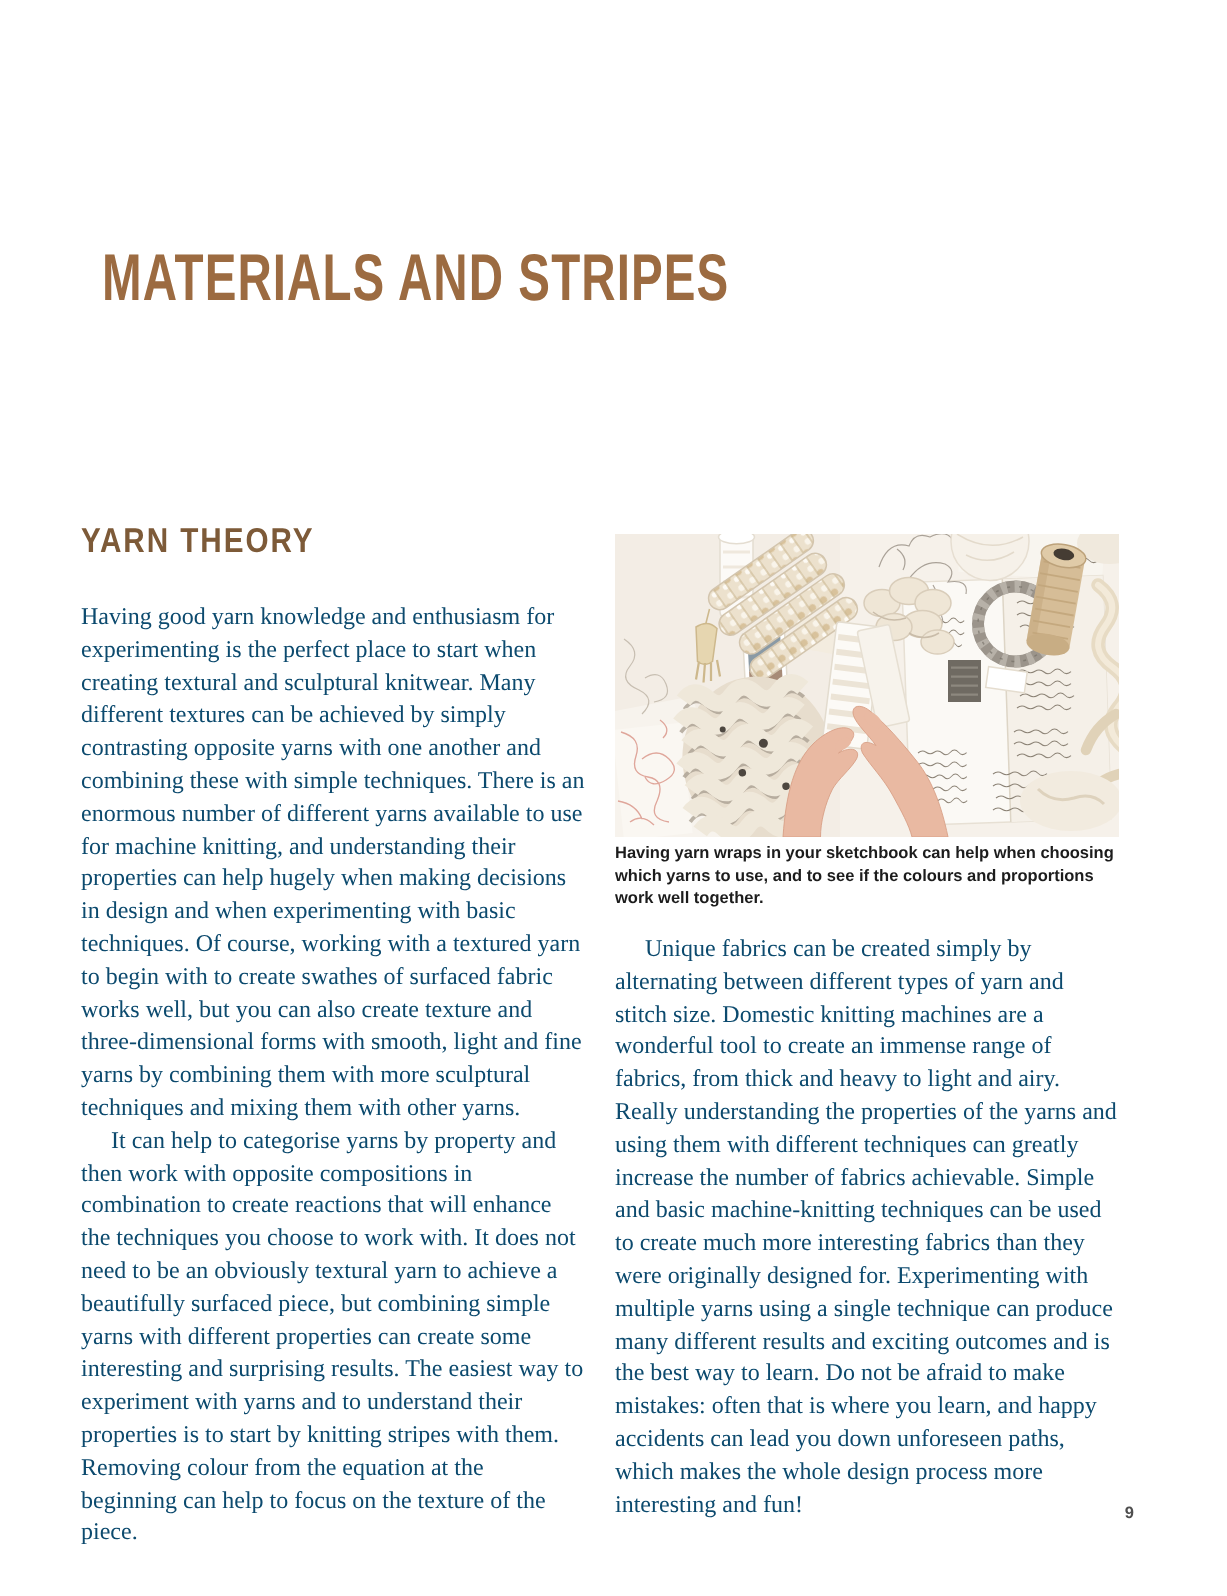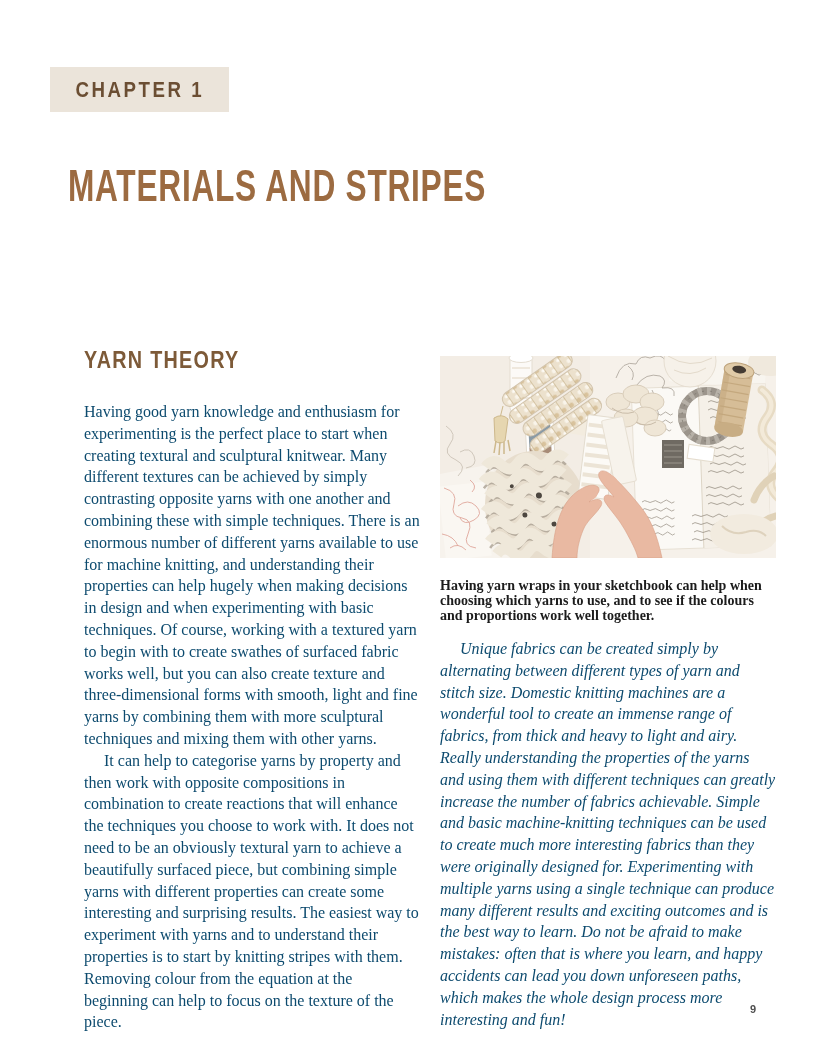"CHAPTER 1" div.chapter-box { html: <div> <span>CHAPTER 1</span> </div> -> none }
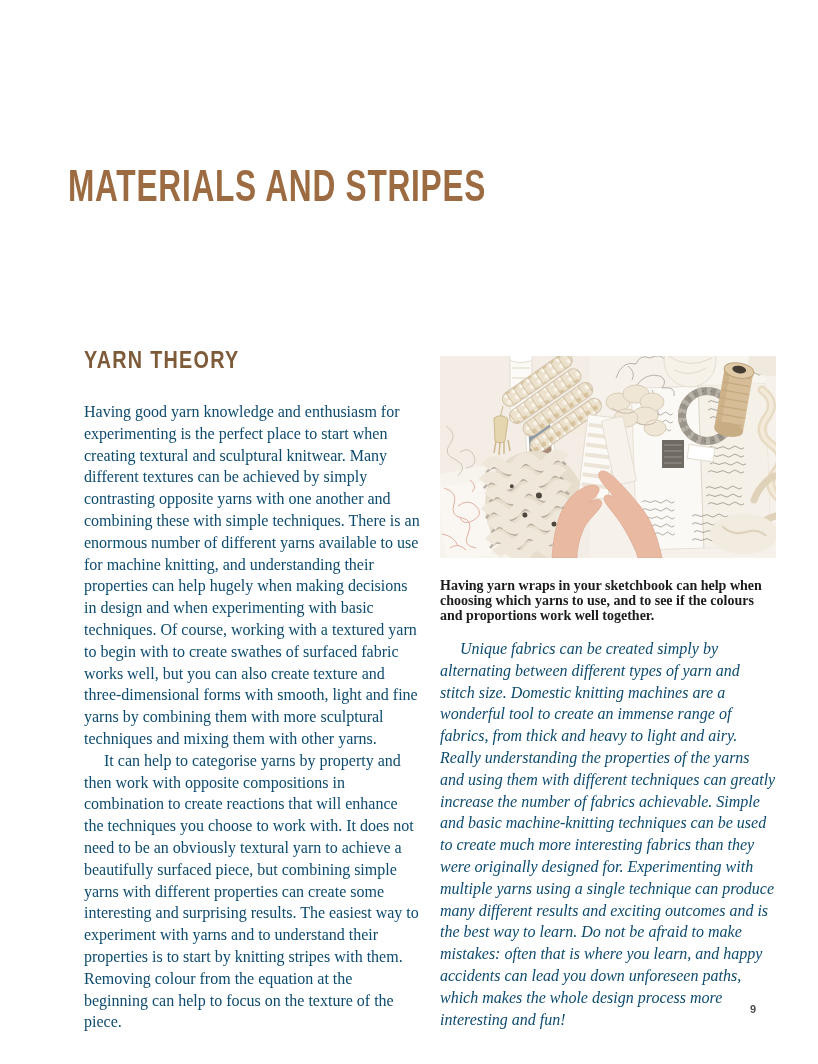"YARN THEORY" .content { left: 84px -> 54px }
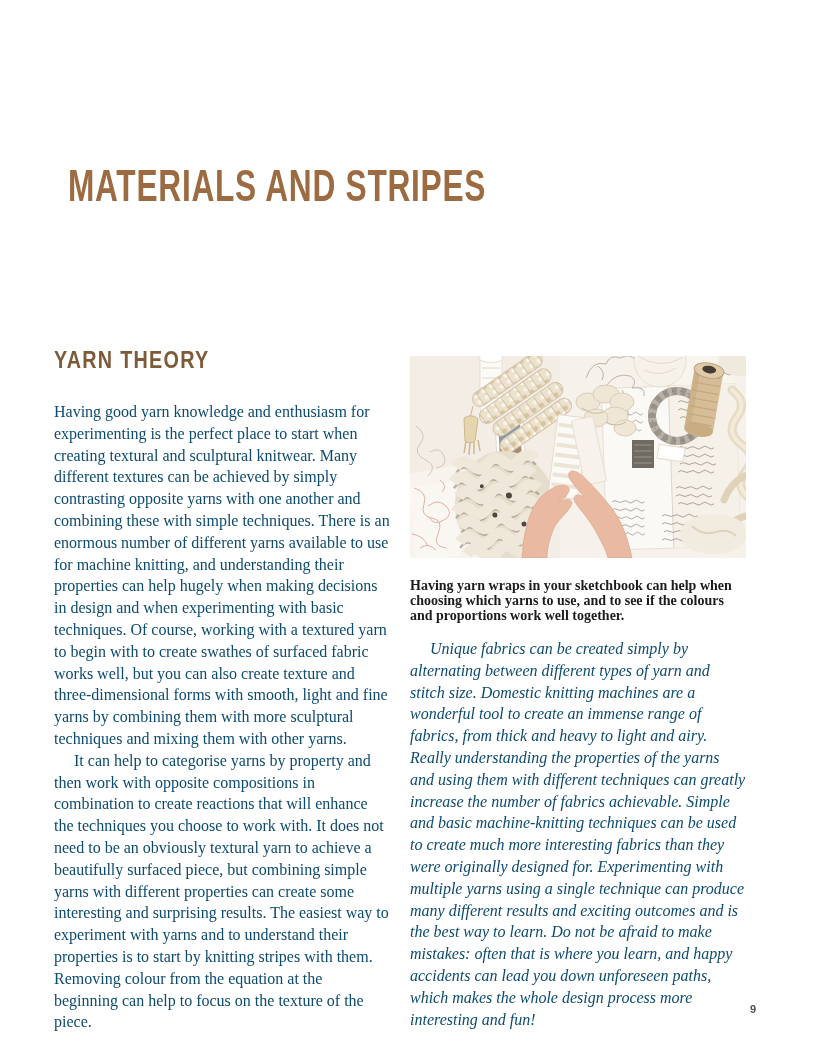"Having yarn wraps in your" .caption { font-family: Liberation Serif, serif -> Liberation Sans, sans-serif; font-size: 14px -> 11px; margin-top: 20px -> 4px }
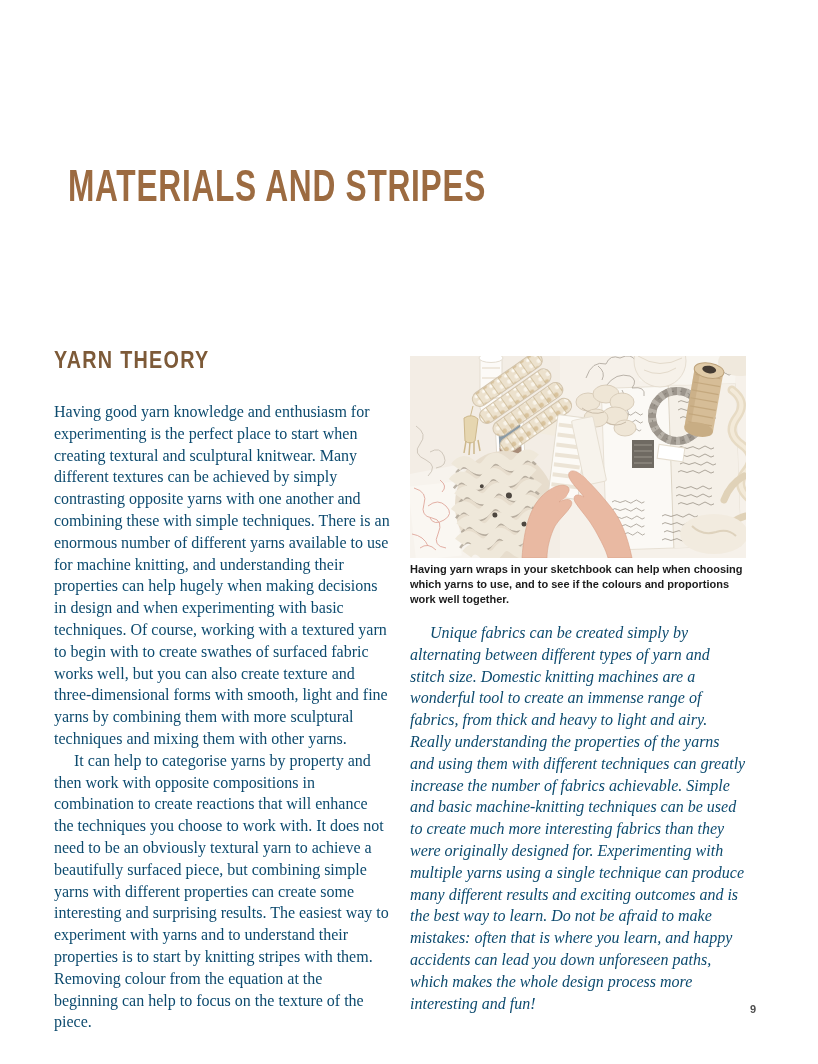"Unique fabrics can be created" .right-body { font-style: italic -> none }
